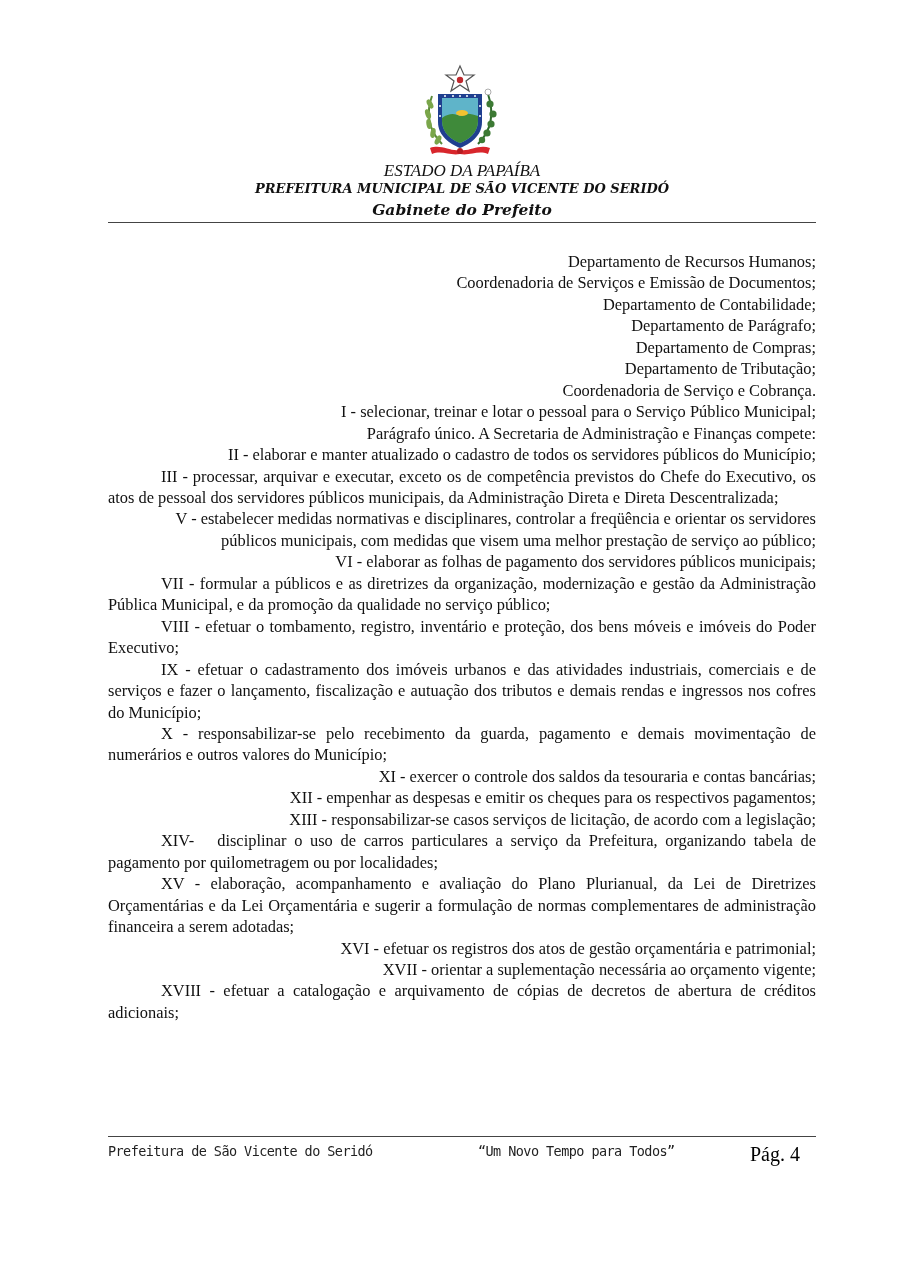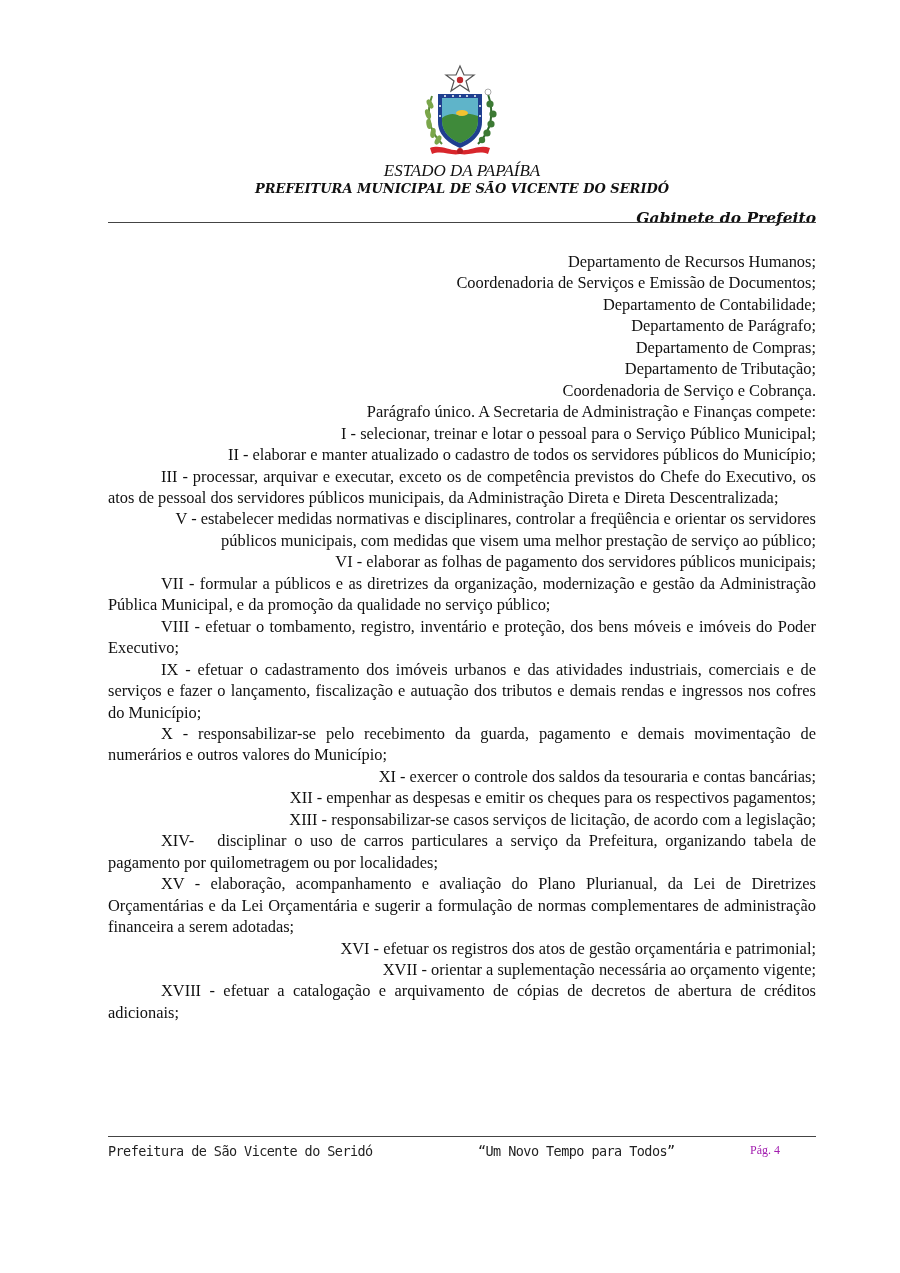"Gabinete do Prefeito" .hdr-gab { text-align: right -> none; top: 208px -> 200px }
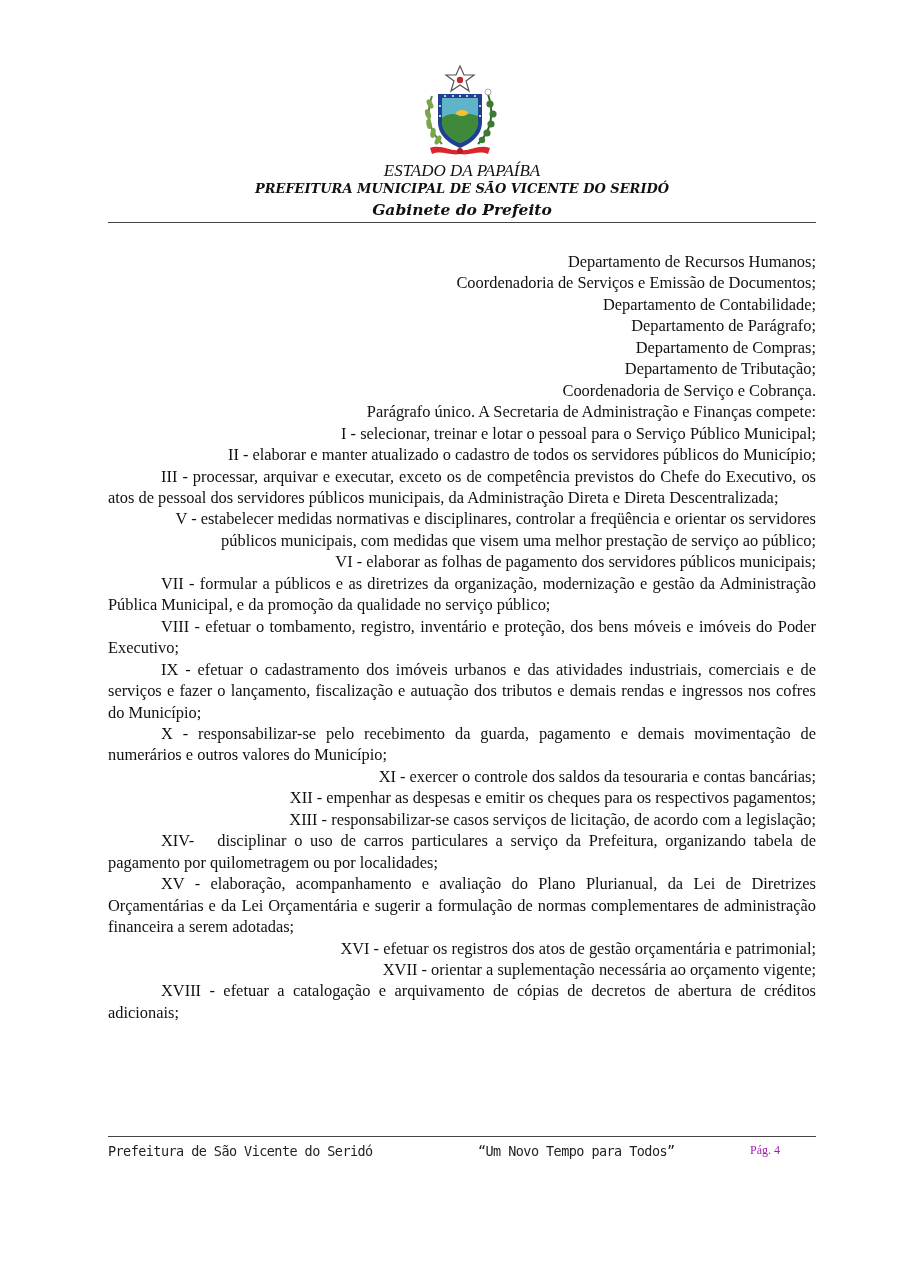"Parágrafo único. A Secretaria de" p.list { order: before "I - selecionar, treinar e" -> after "I - selecionar, treinar e" }
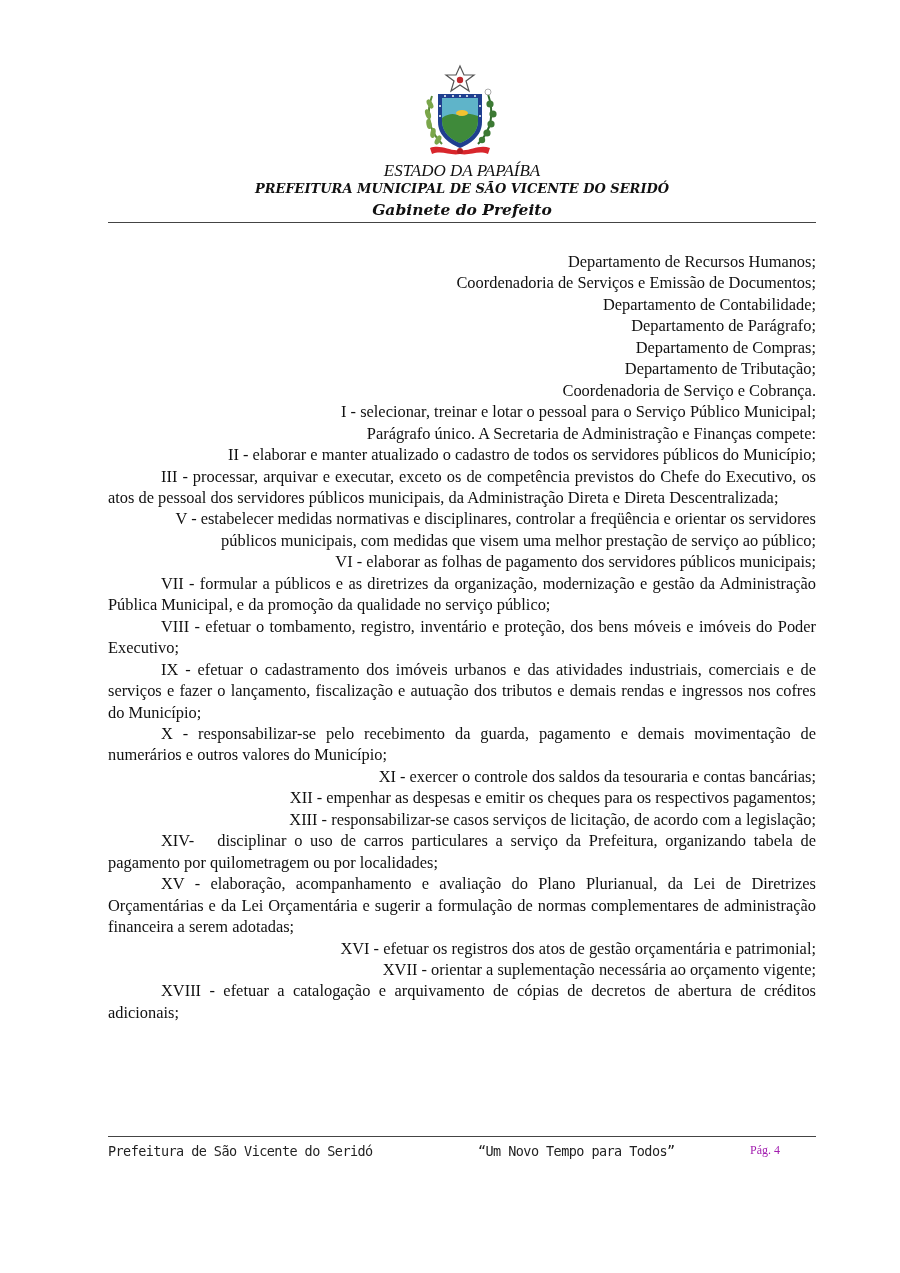"Pág. 4" .footer-page { color: #a21caf -> #000000; font-size: 12px -> 20px }
